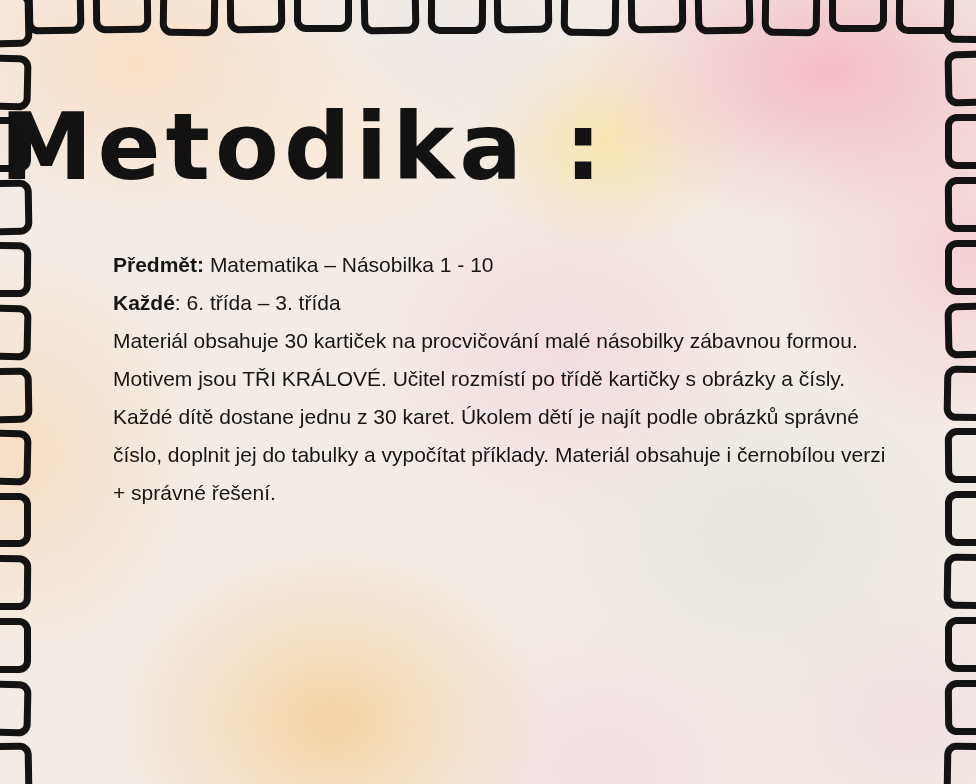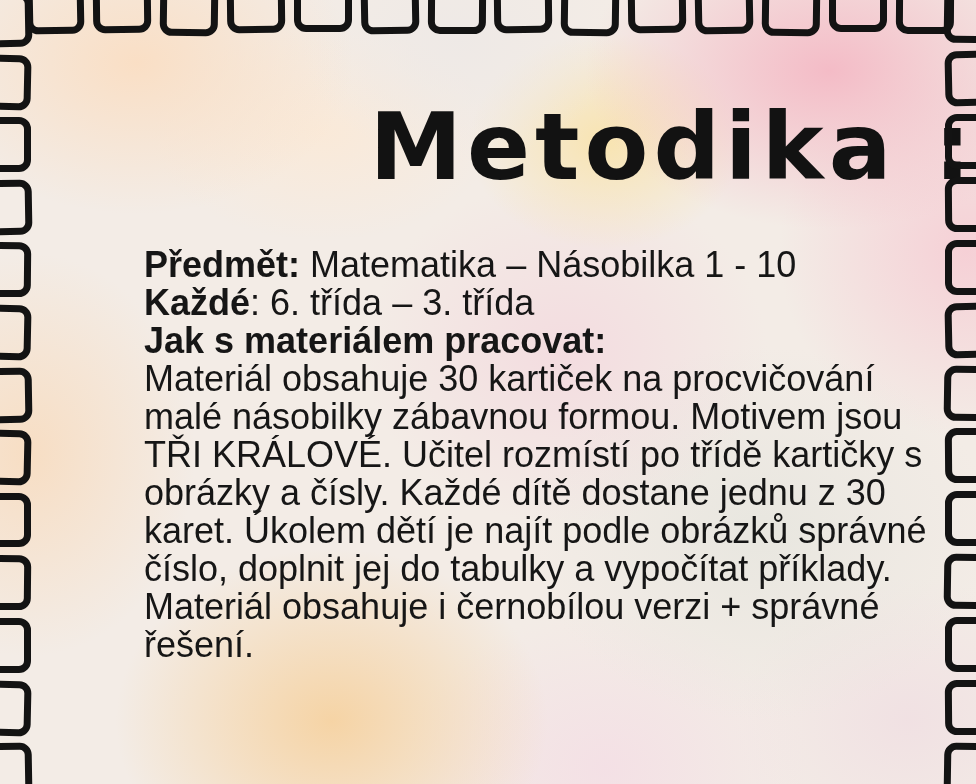"Metodika :" .title { text-align: right -> left }
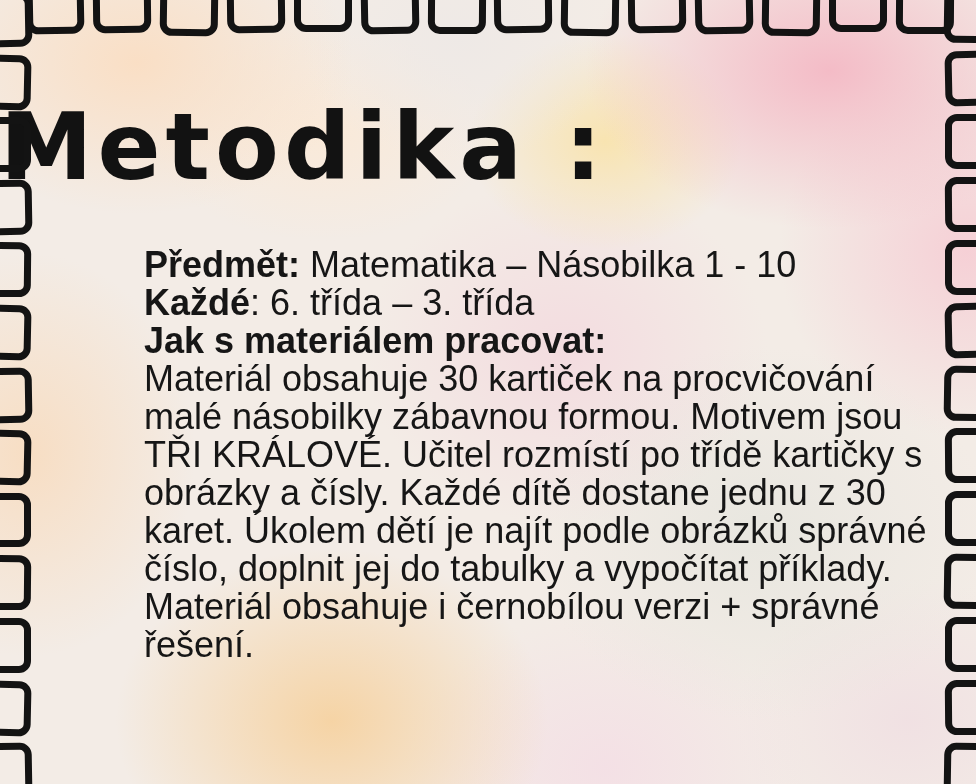"Předmět: Matematika – Násobilka 1" .content { font-size: 36px -> 21px; margin-left: 31px -> none }
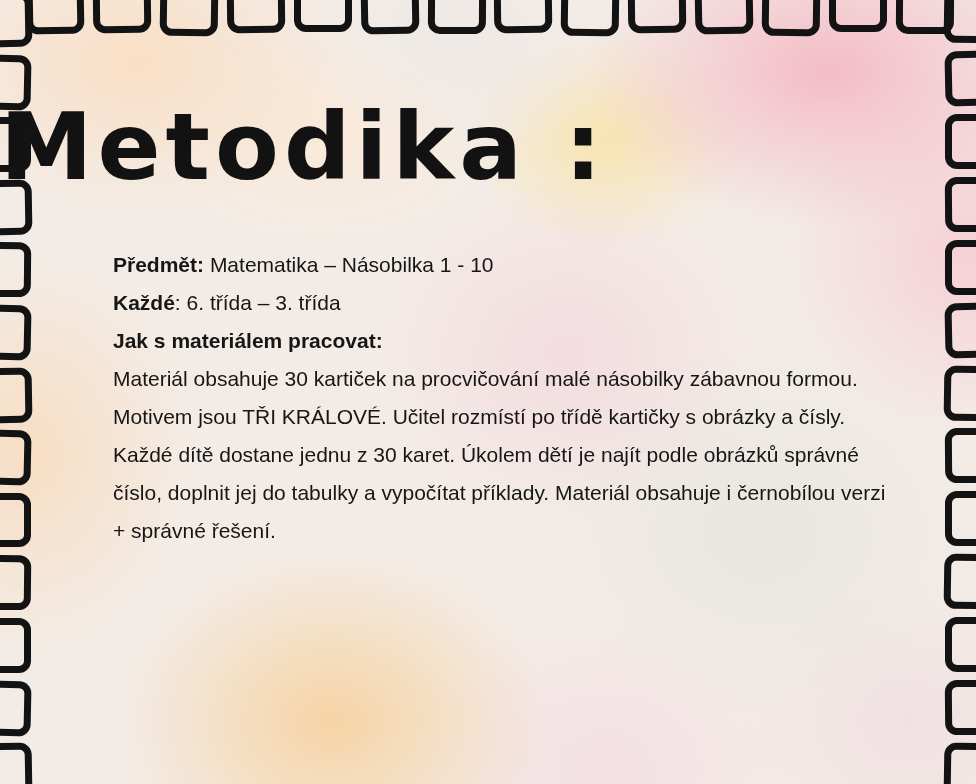"Jak s materiálem pracovat:" p.heading { html: <p>Jak s materiálem pracovat:</p> -> none }
